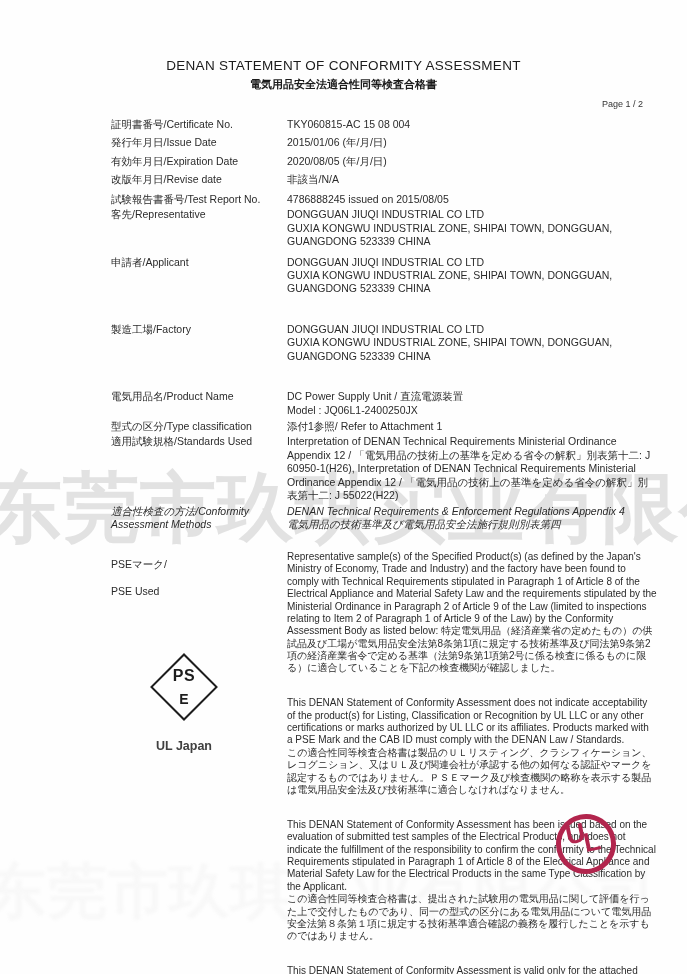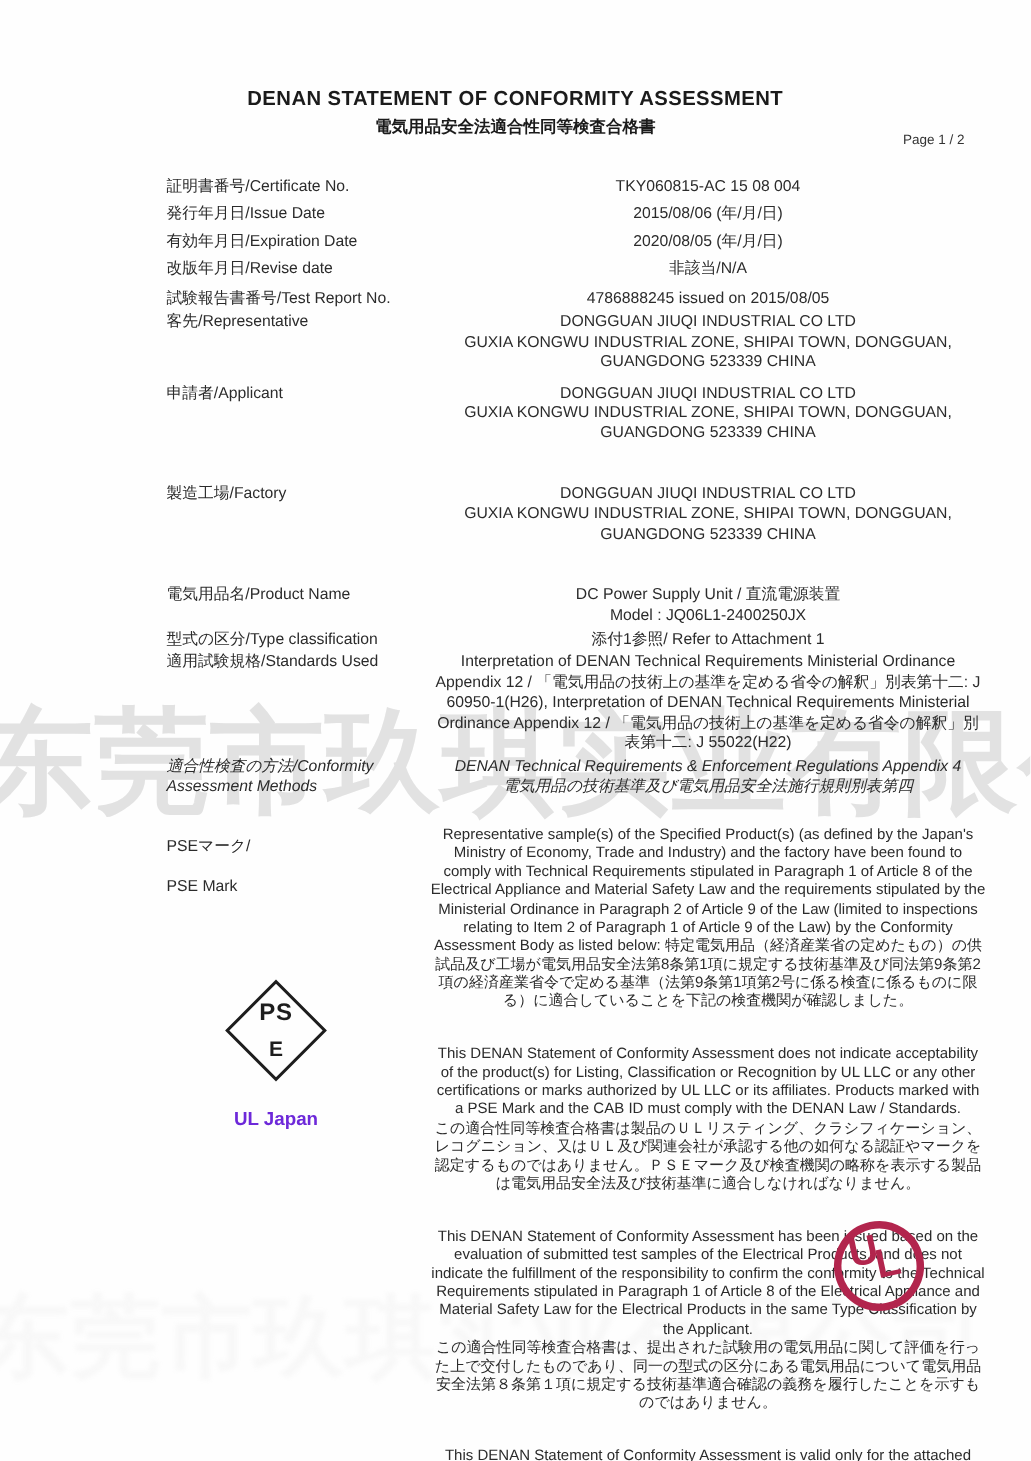"DENAN STATEMENT OF CONFORMITY ASSESSMENT" .title-en { font-weight: bold -> normal }
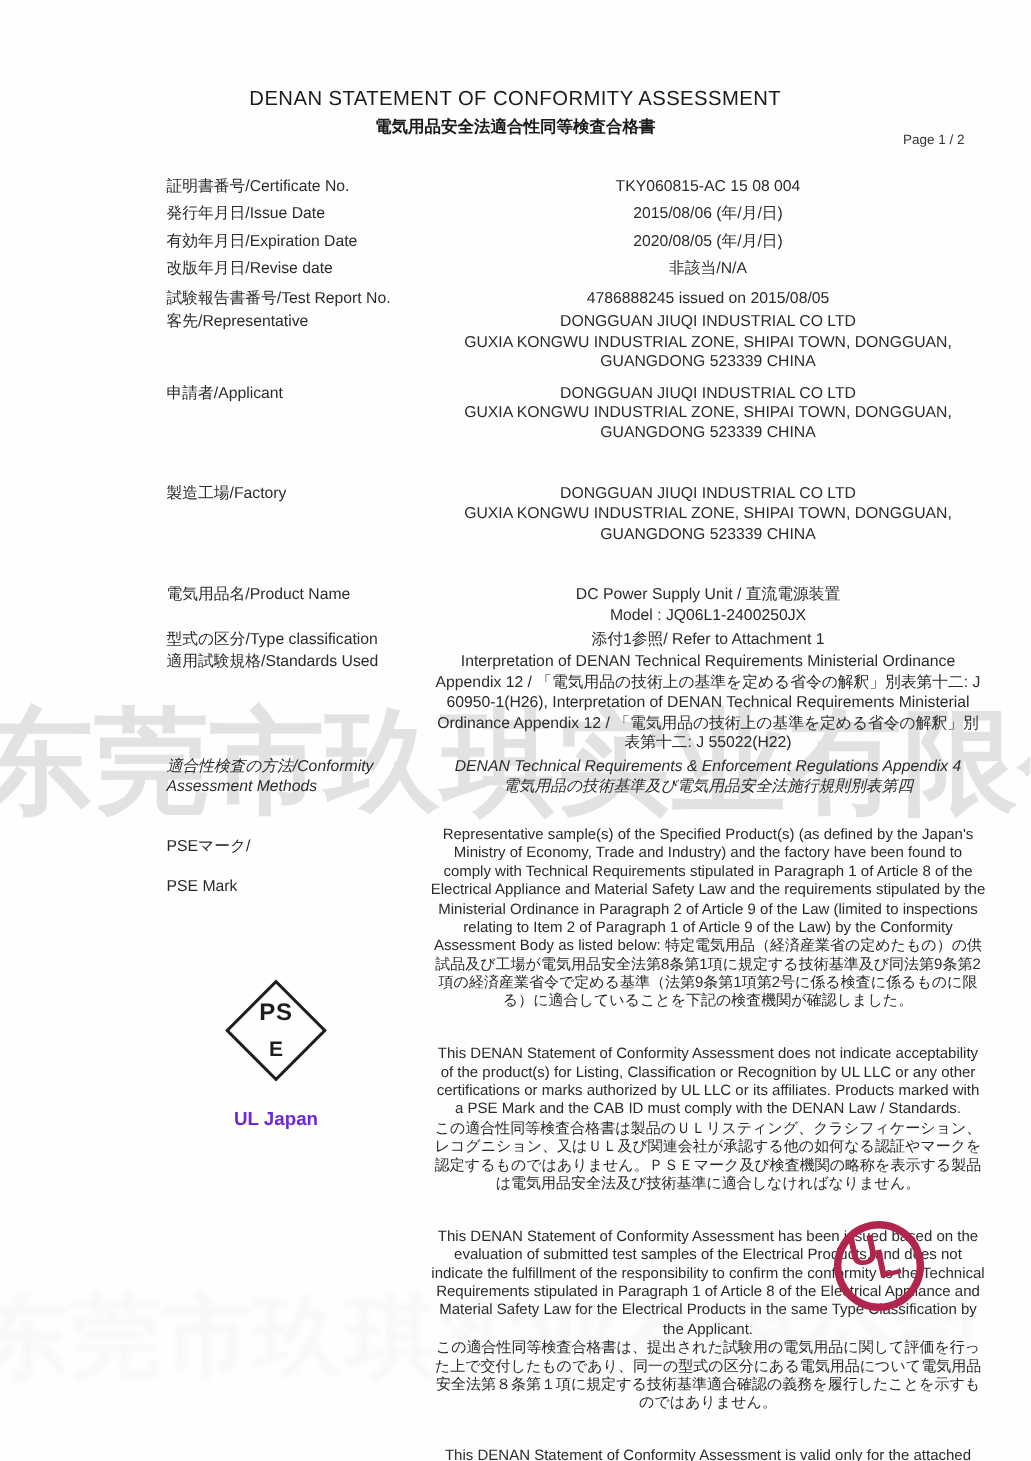"Page 1 / 2" .page-indicator { top: 88px -> 99px }
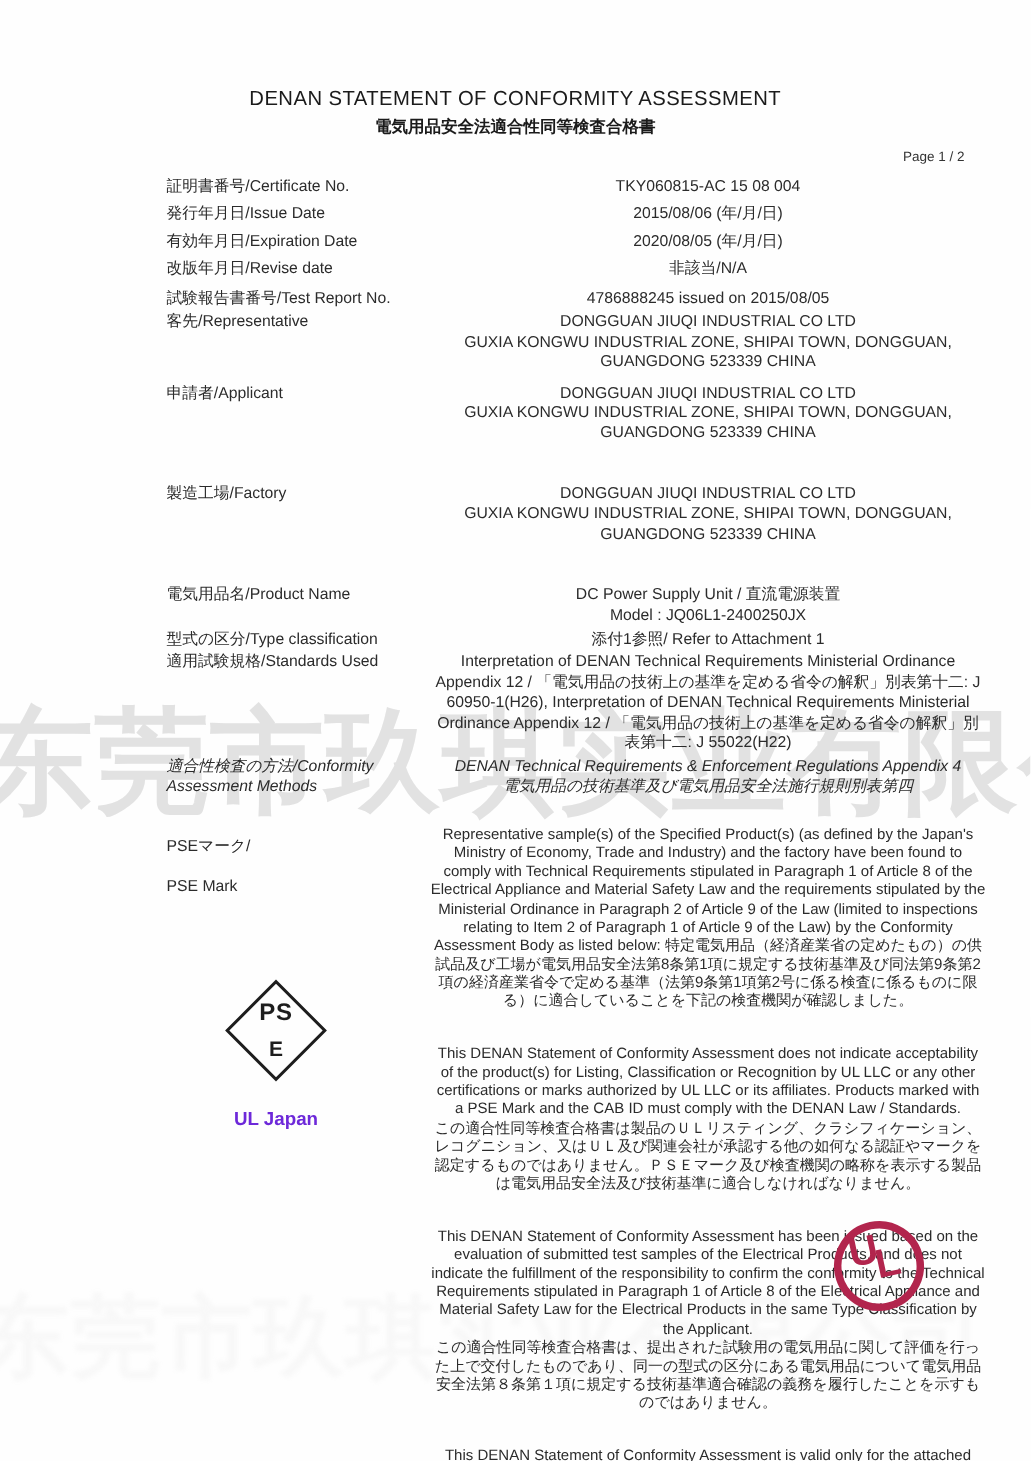"TKY060815-AC 15 08 004" .value { text-align: center -> none }
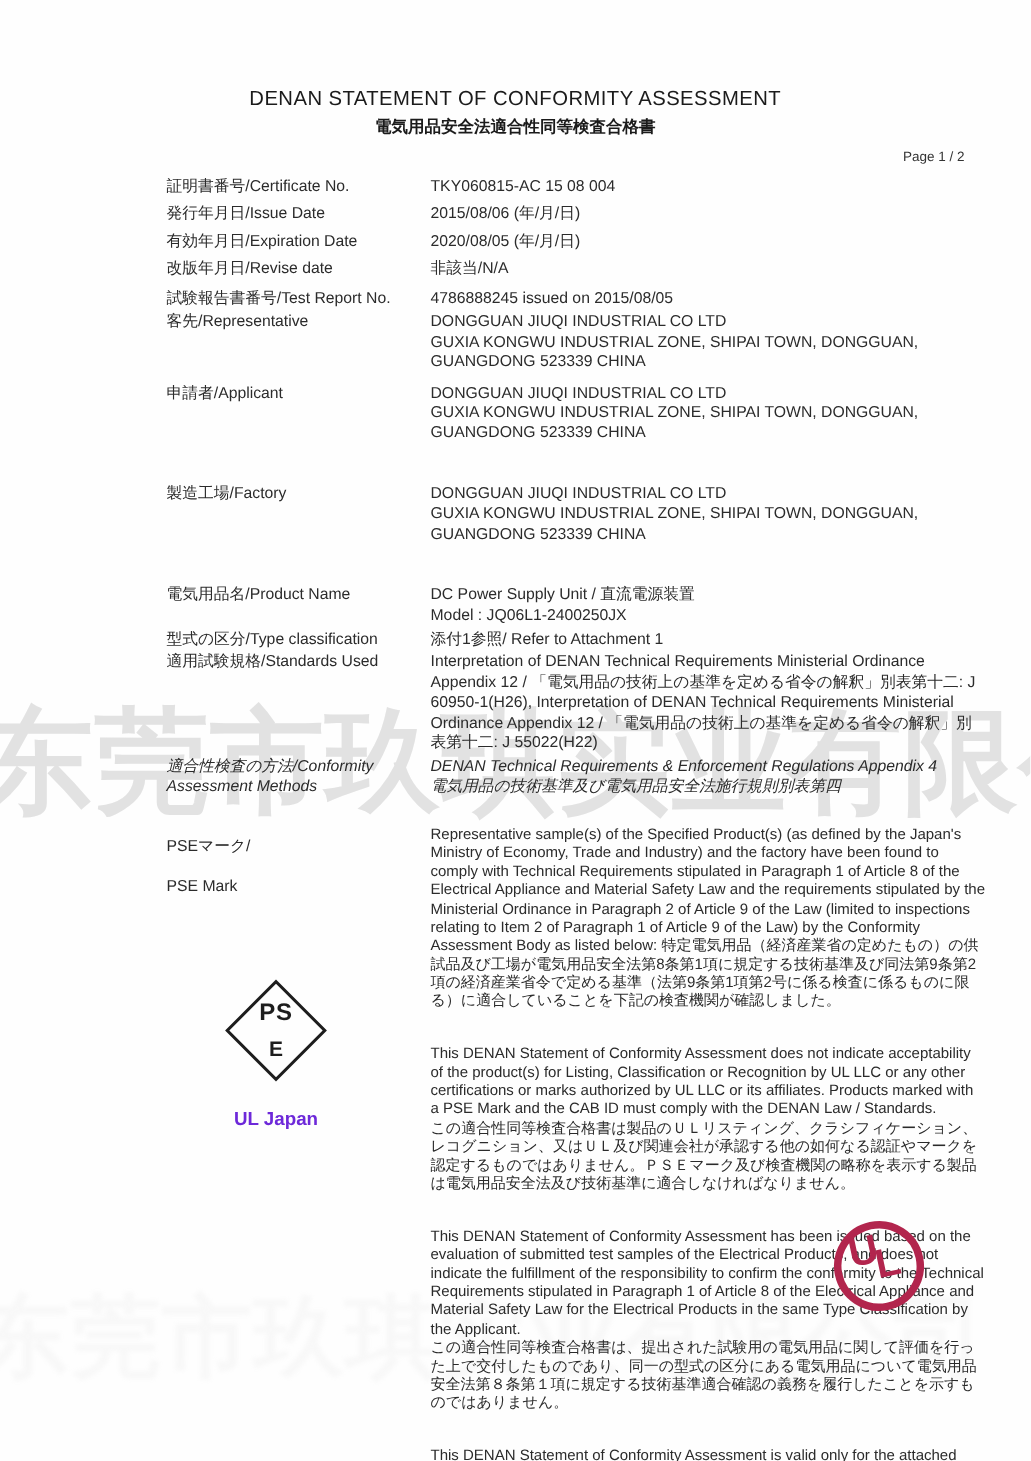"2015/08/06 (年/月/日)" div.value { text: 2015/08/06 -> 2015/01/06 }
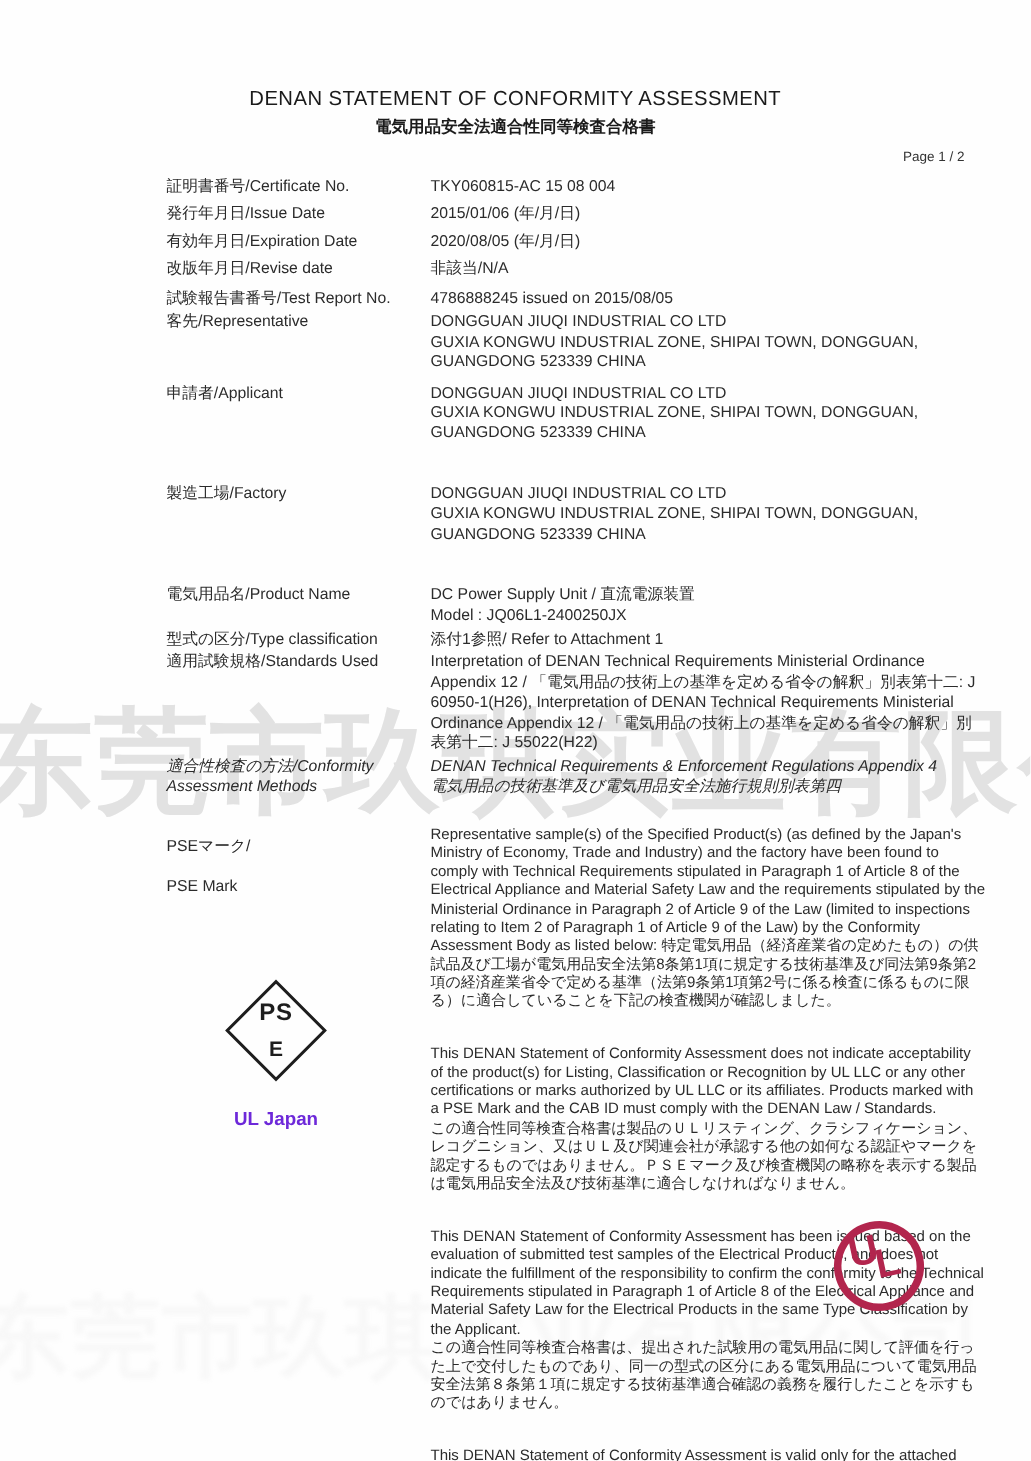"PSEマーク/" span.pse-label { text: Mark -> Used }
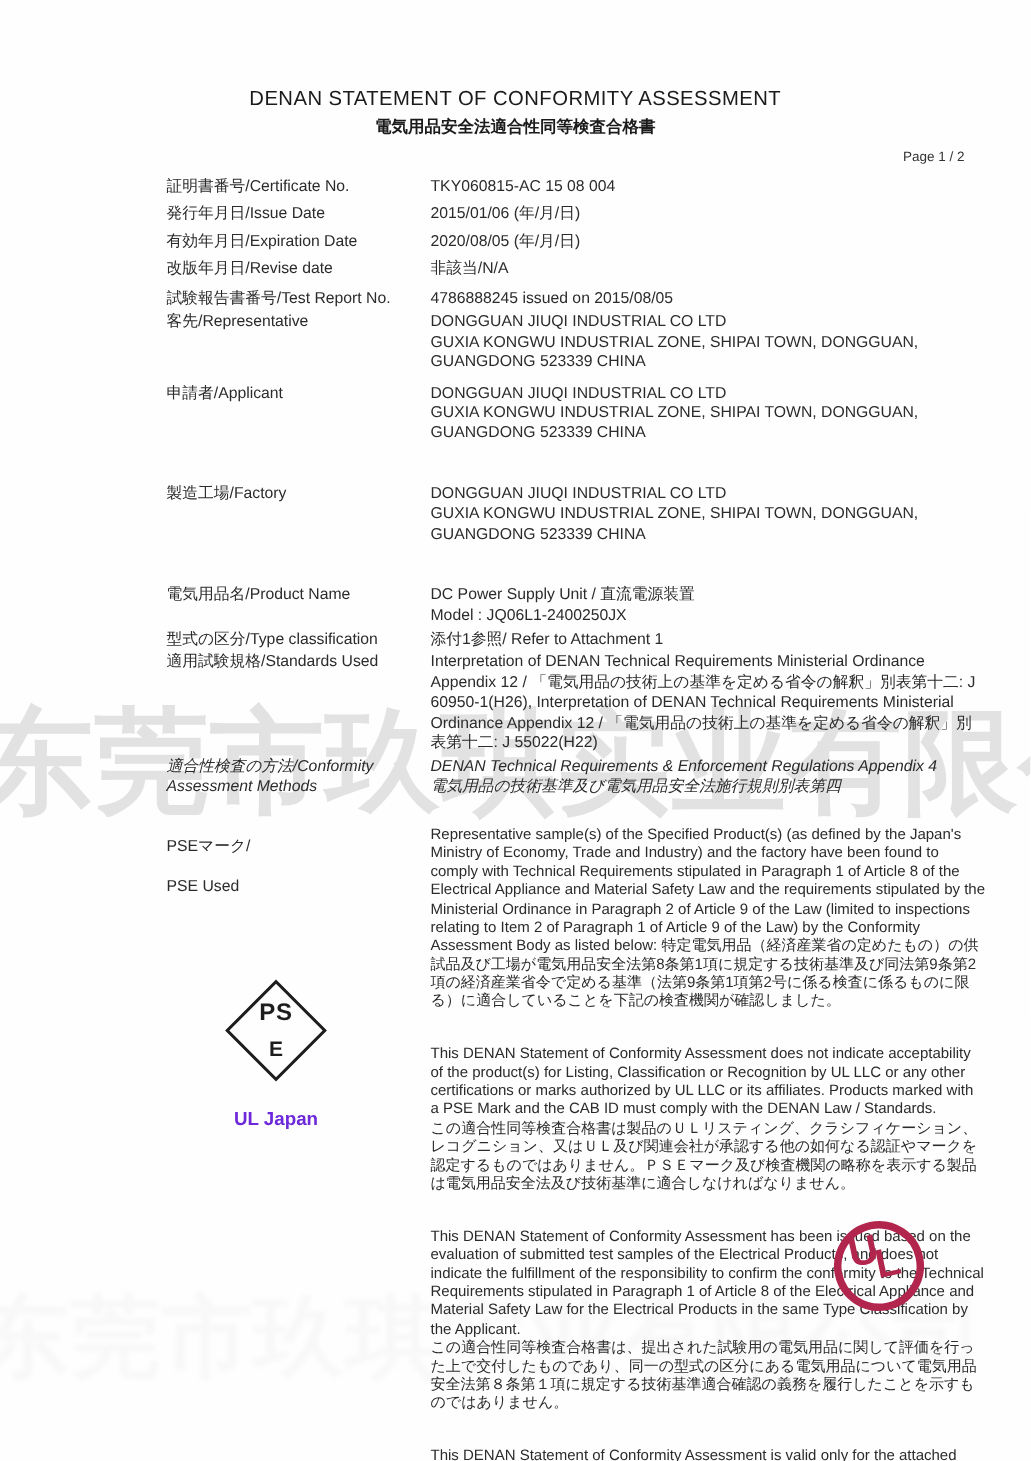"UL Japan" .pse-caption { color: #6d28d9 -> #404040 }
